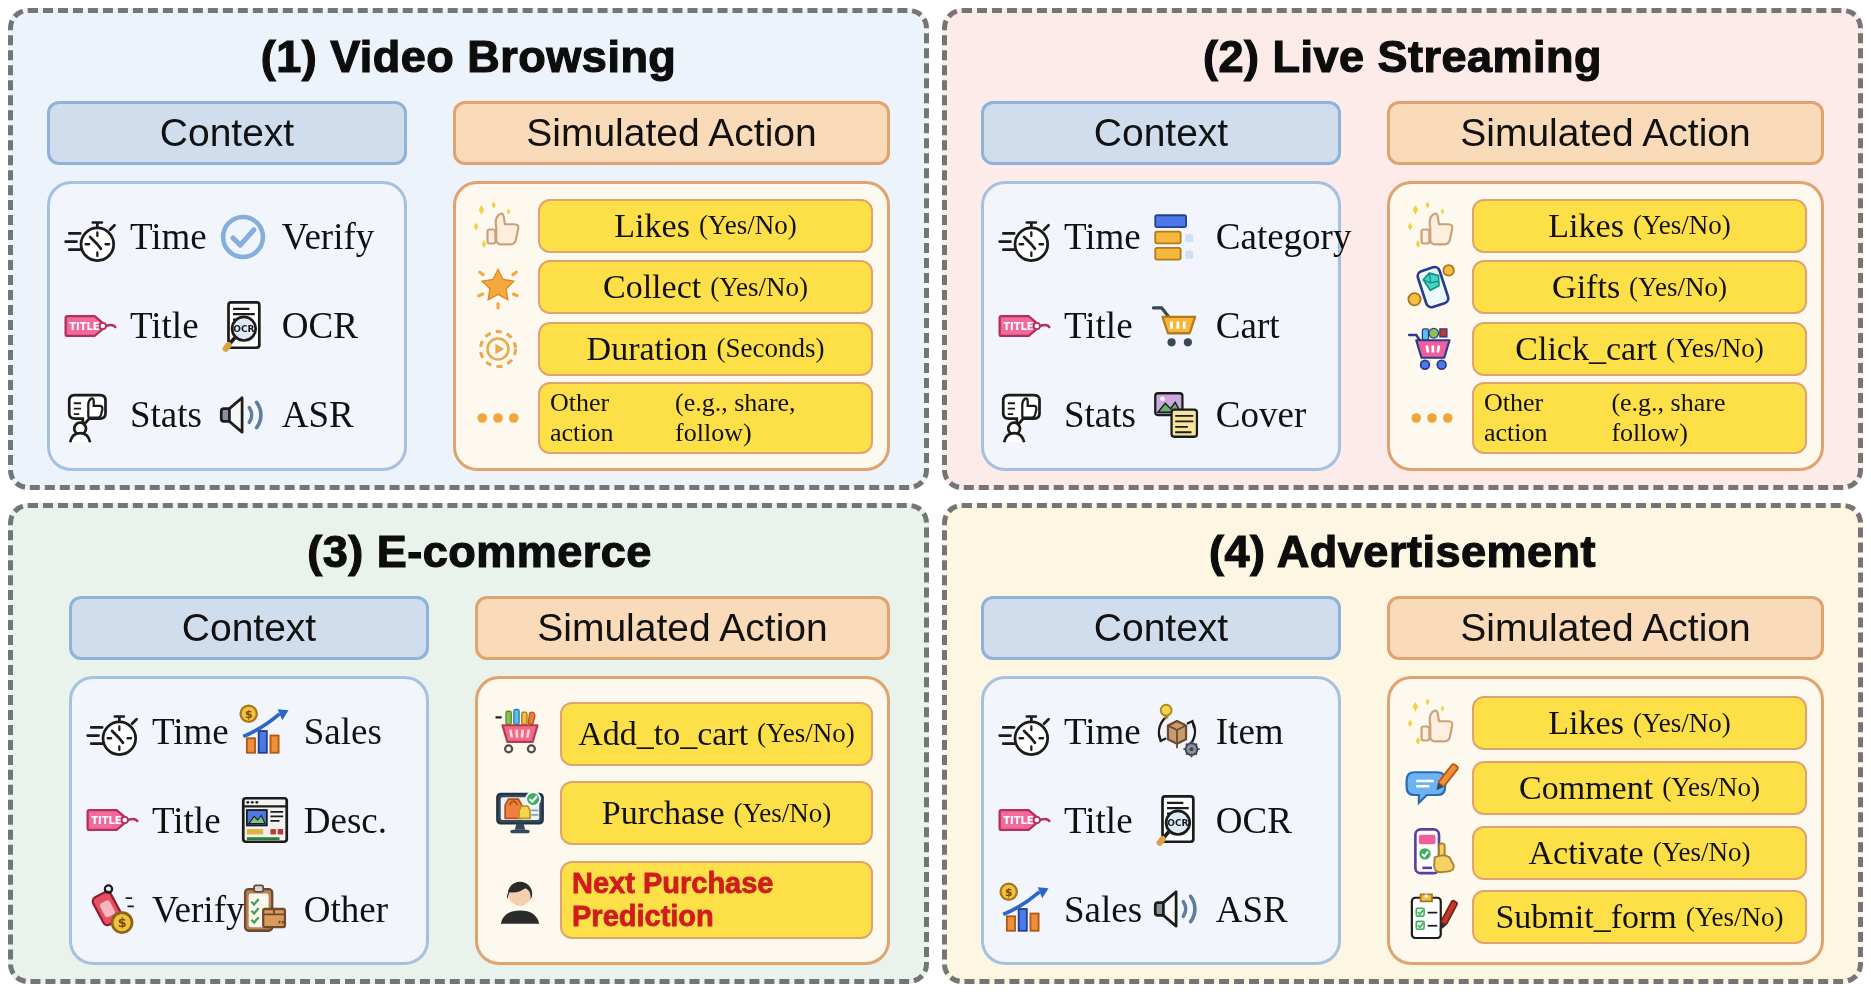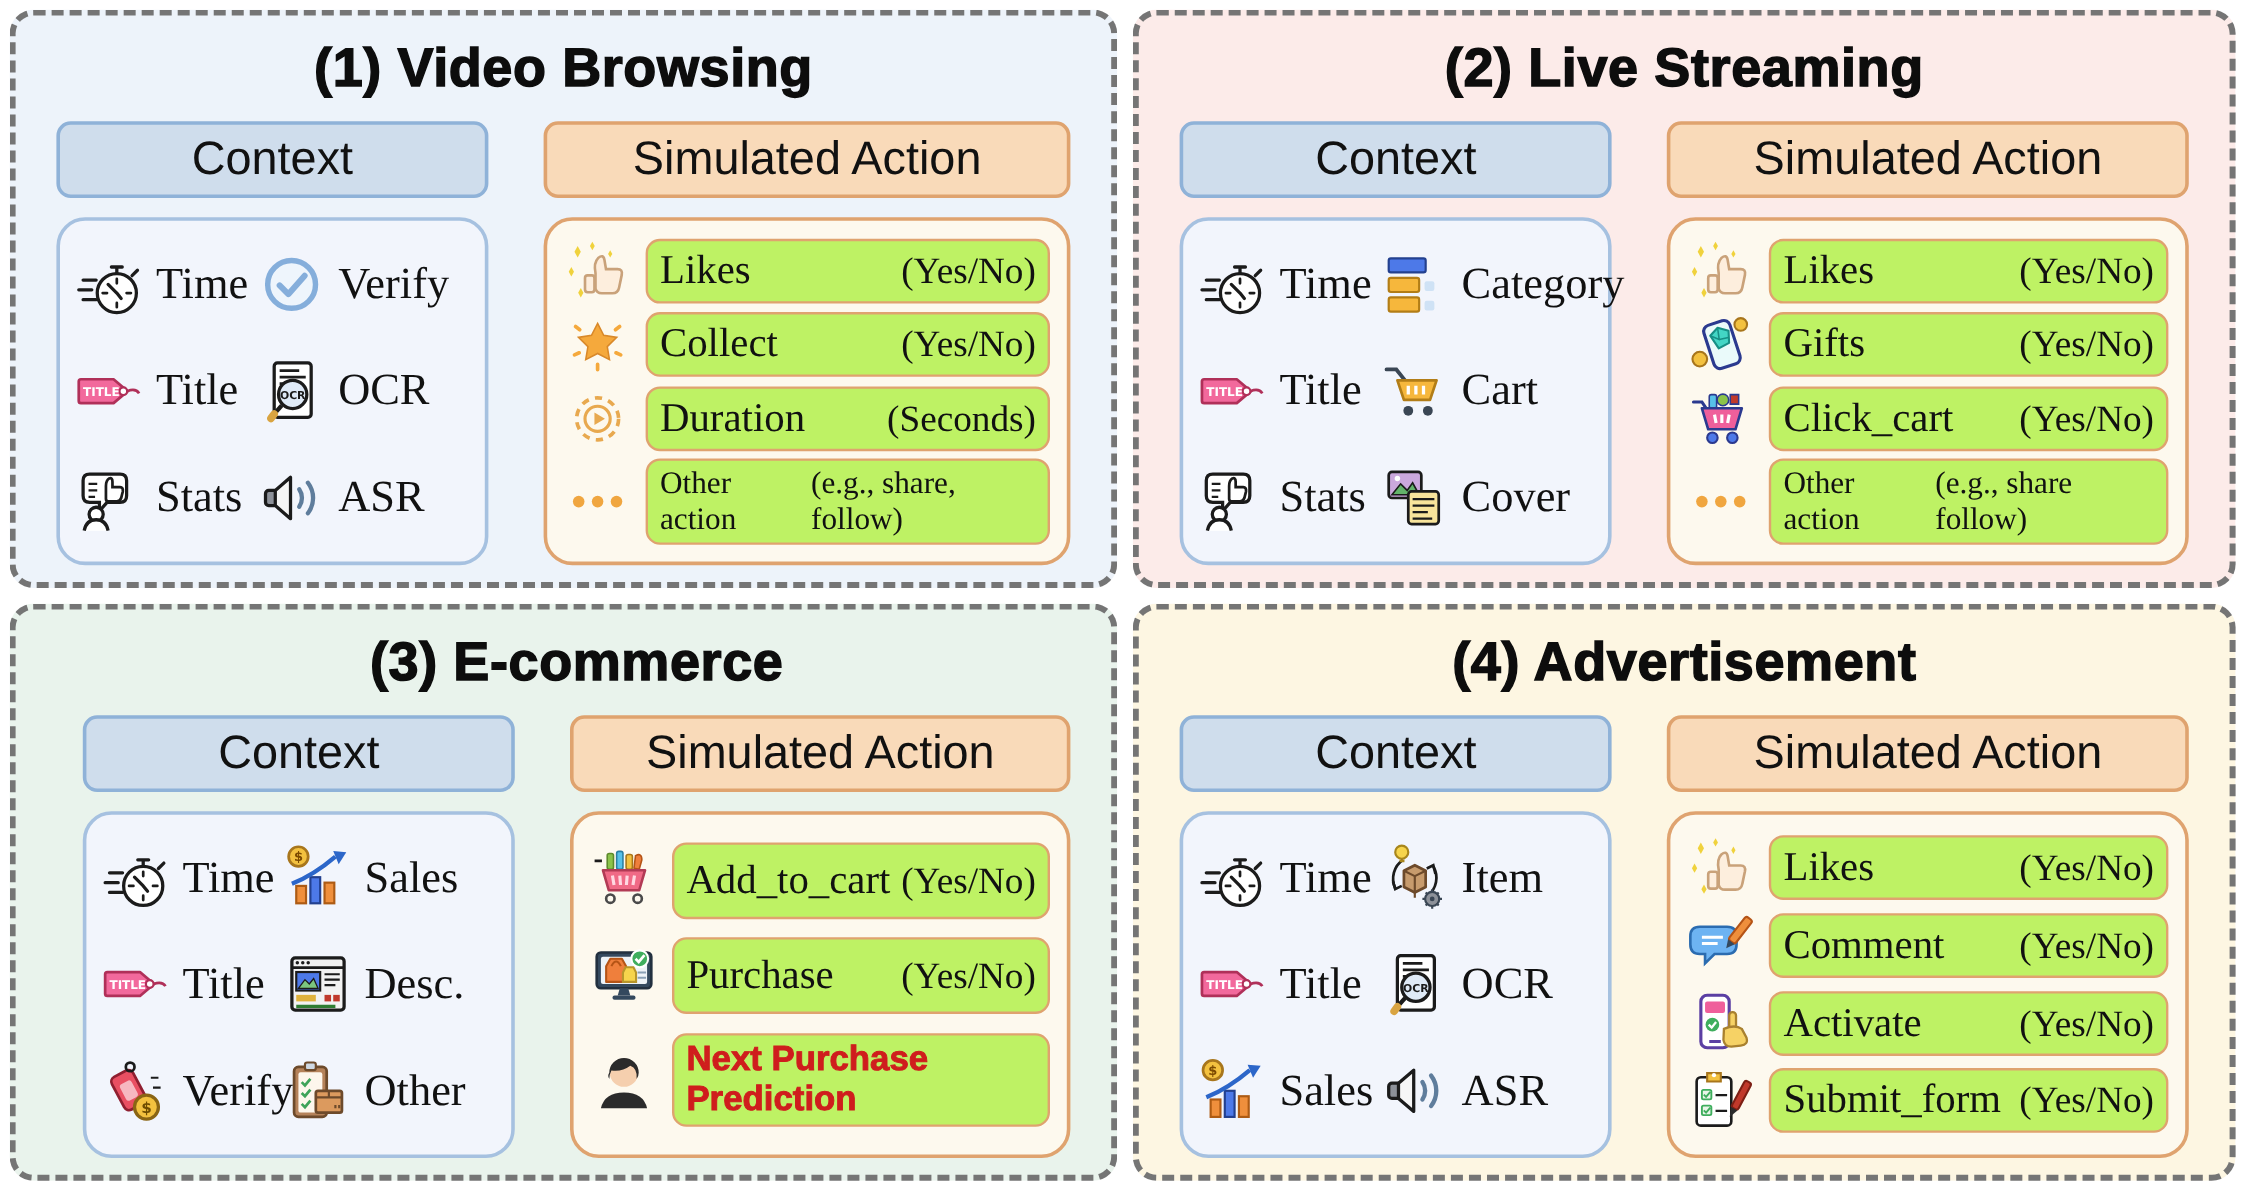"Likes" .pill { background: #bef264 -> #fde047; justify-content: space-between -> center }
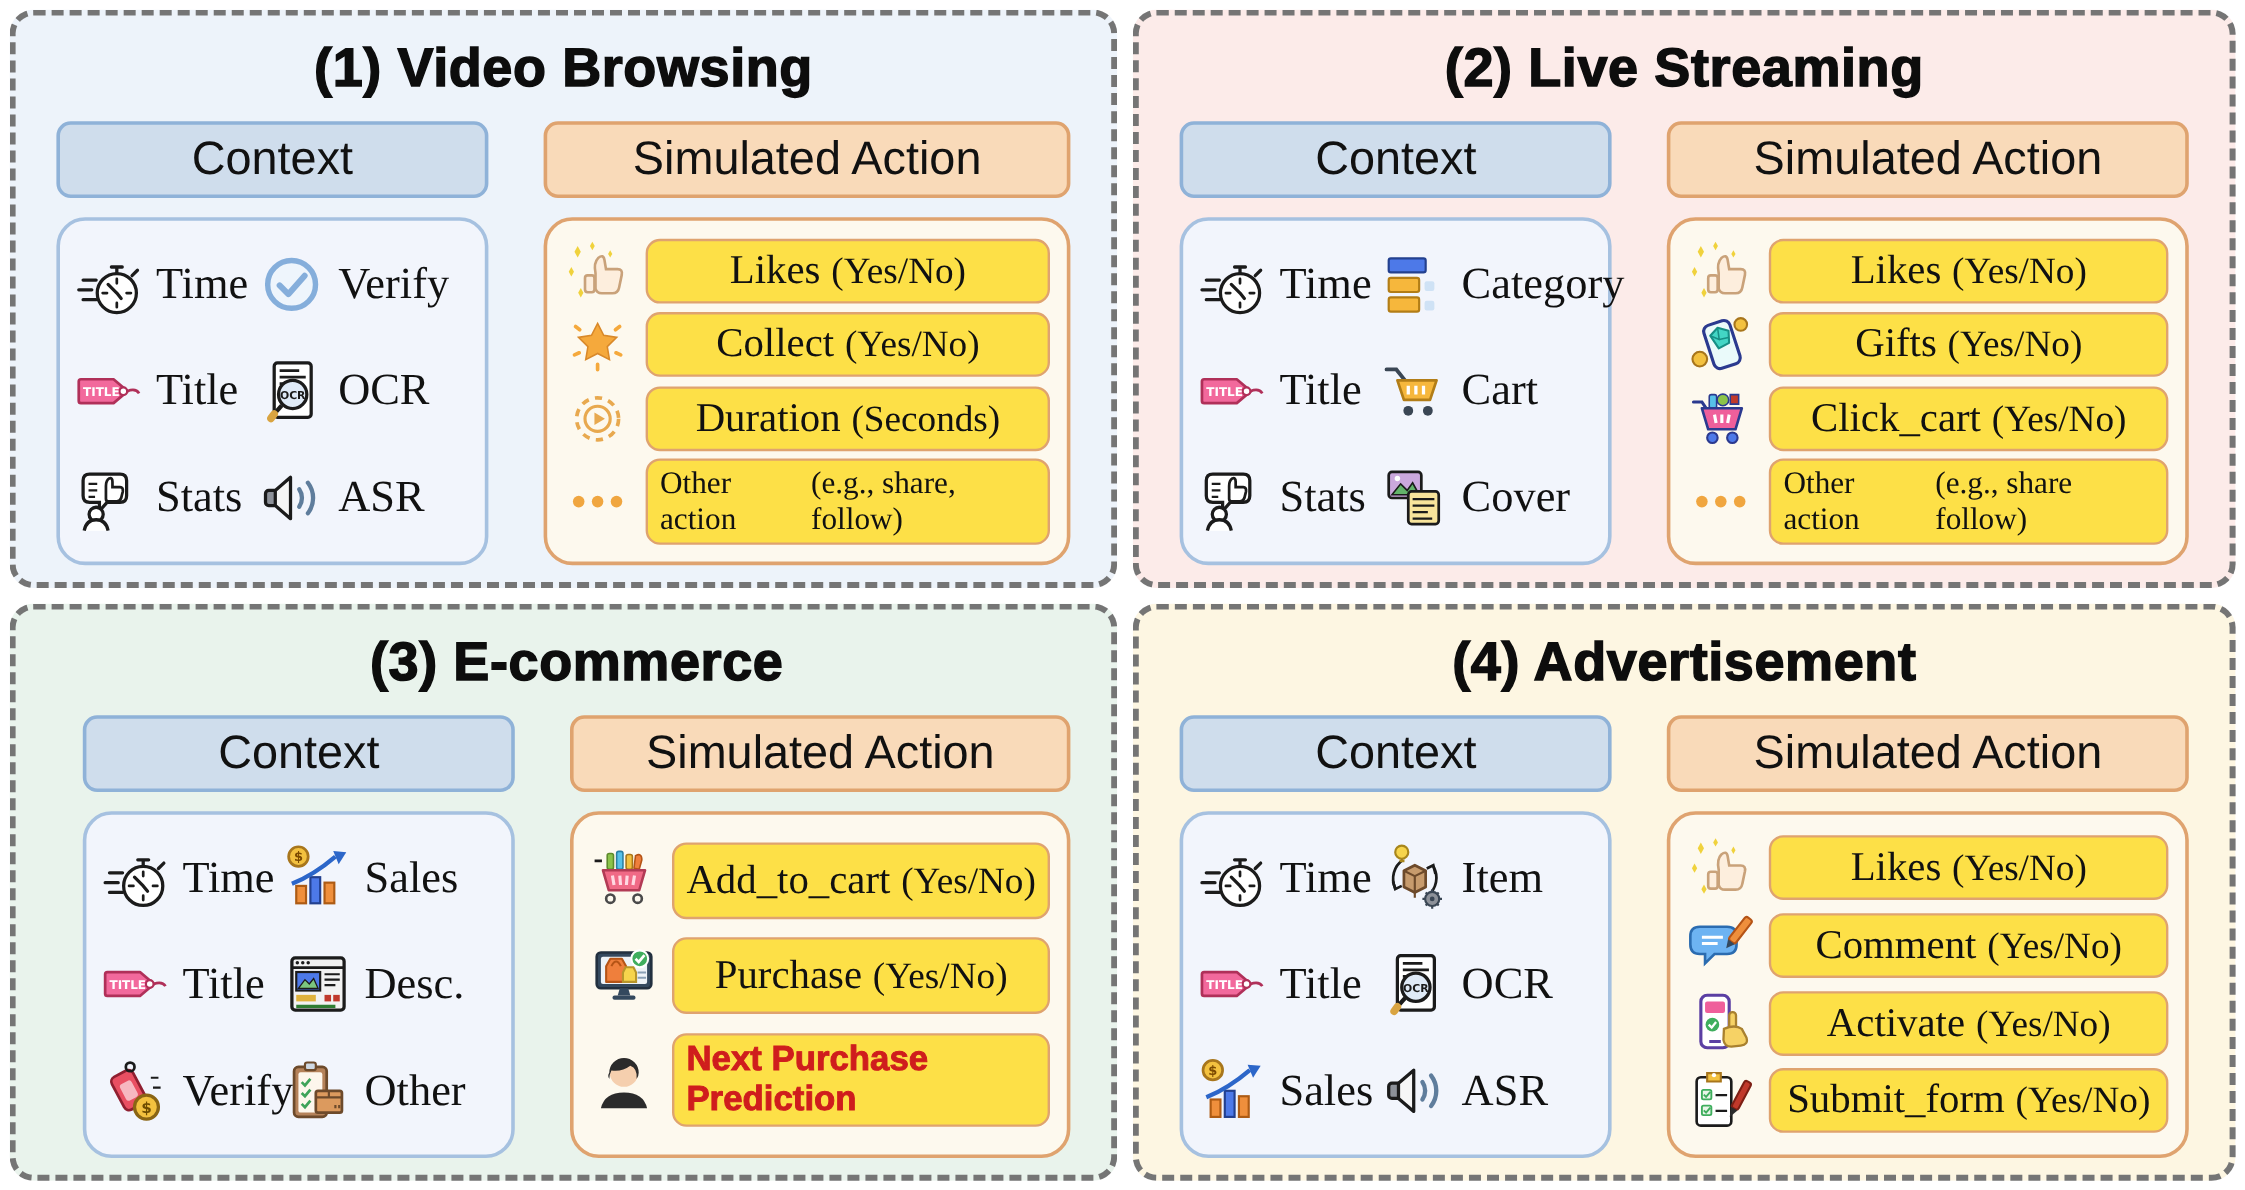"(Yes/No)" .pill-suffix { font-size: 31px -> 27px }
